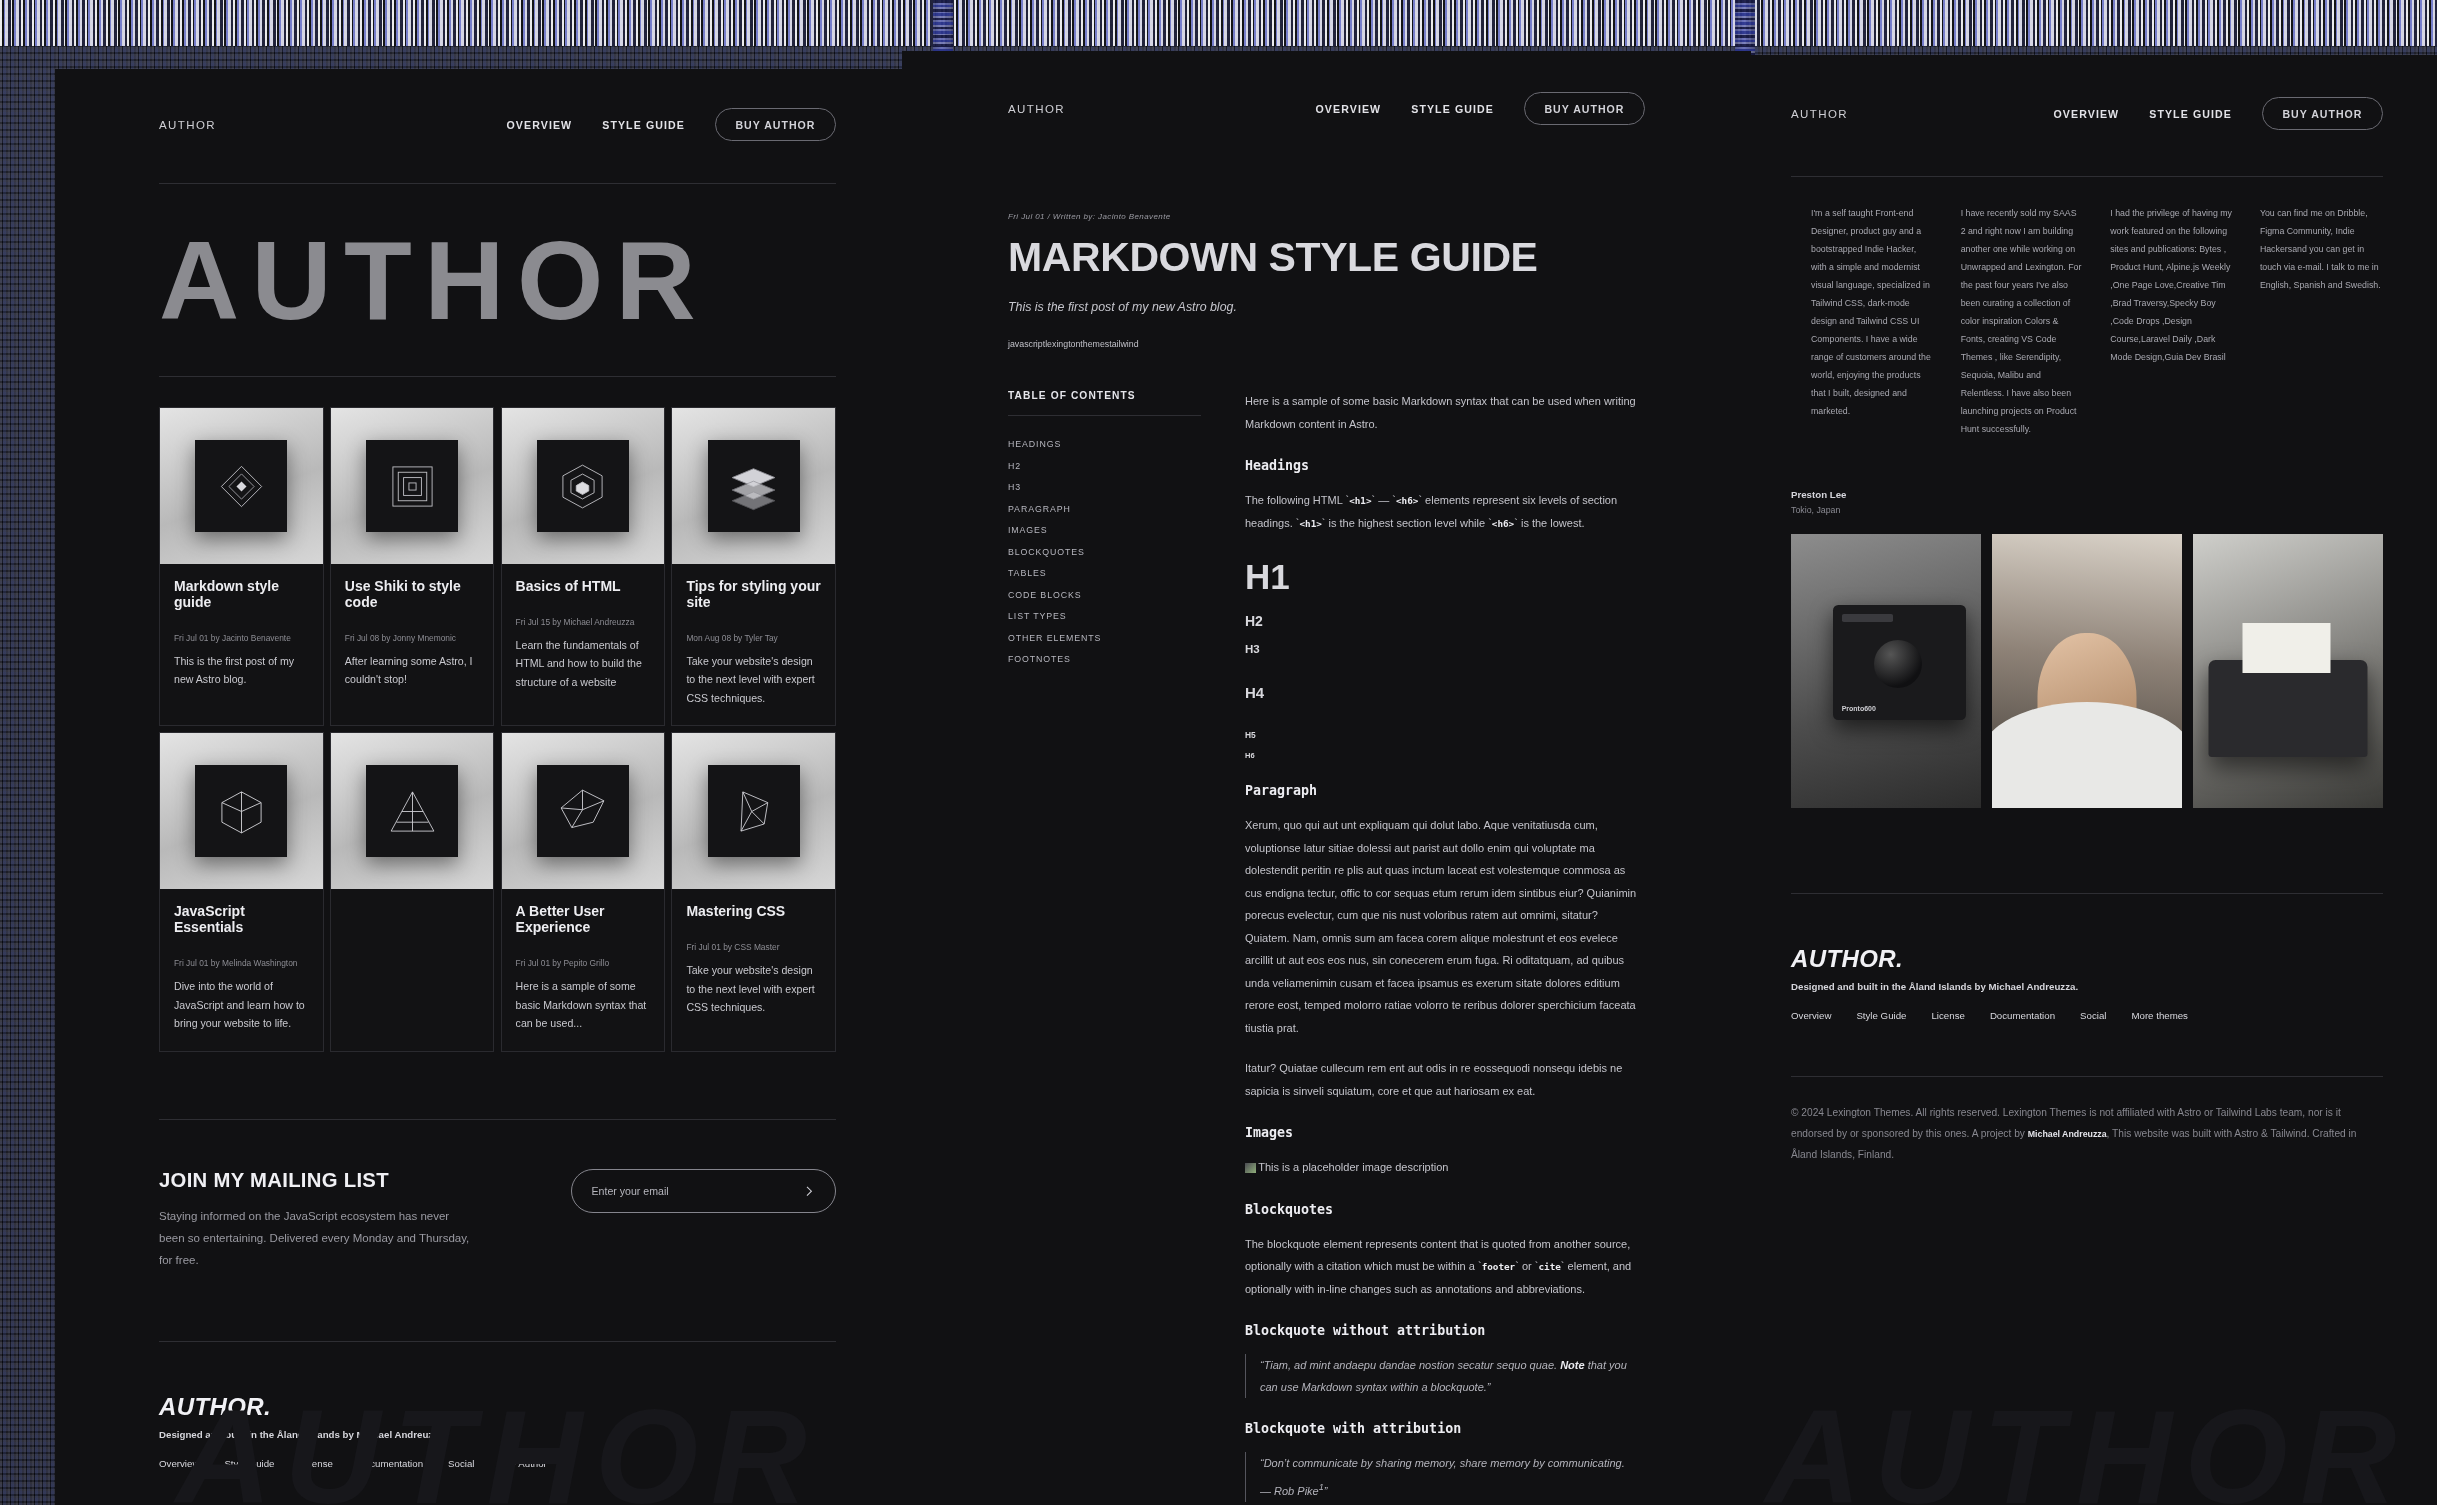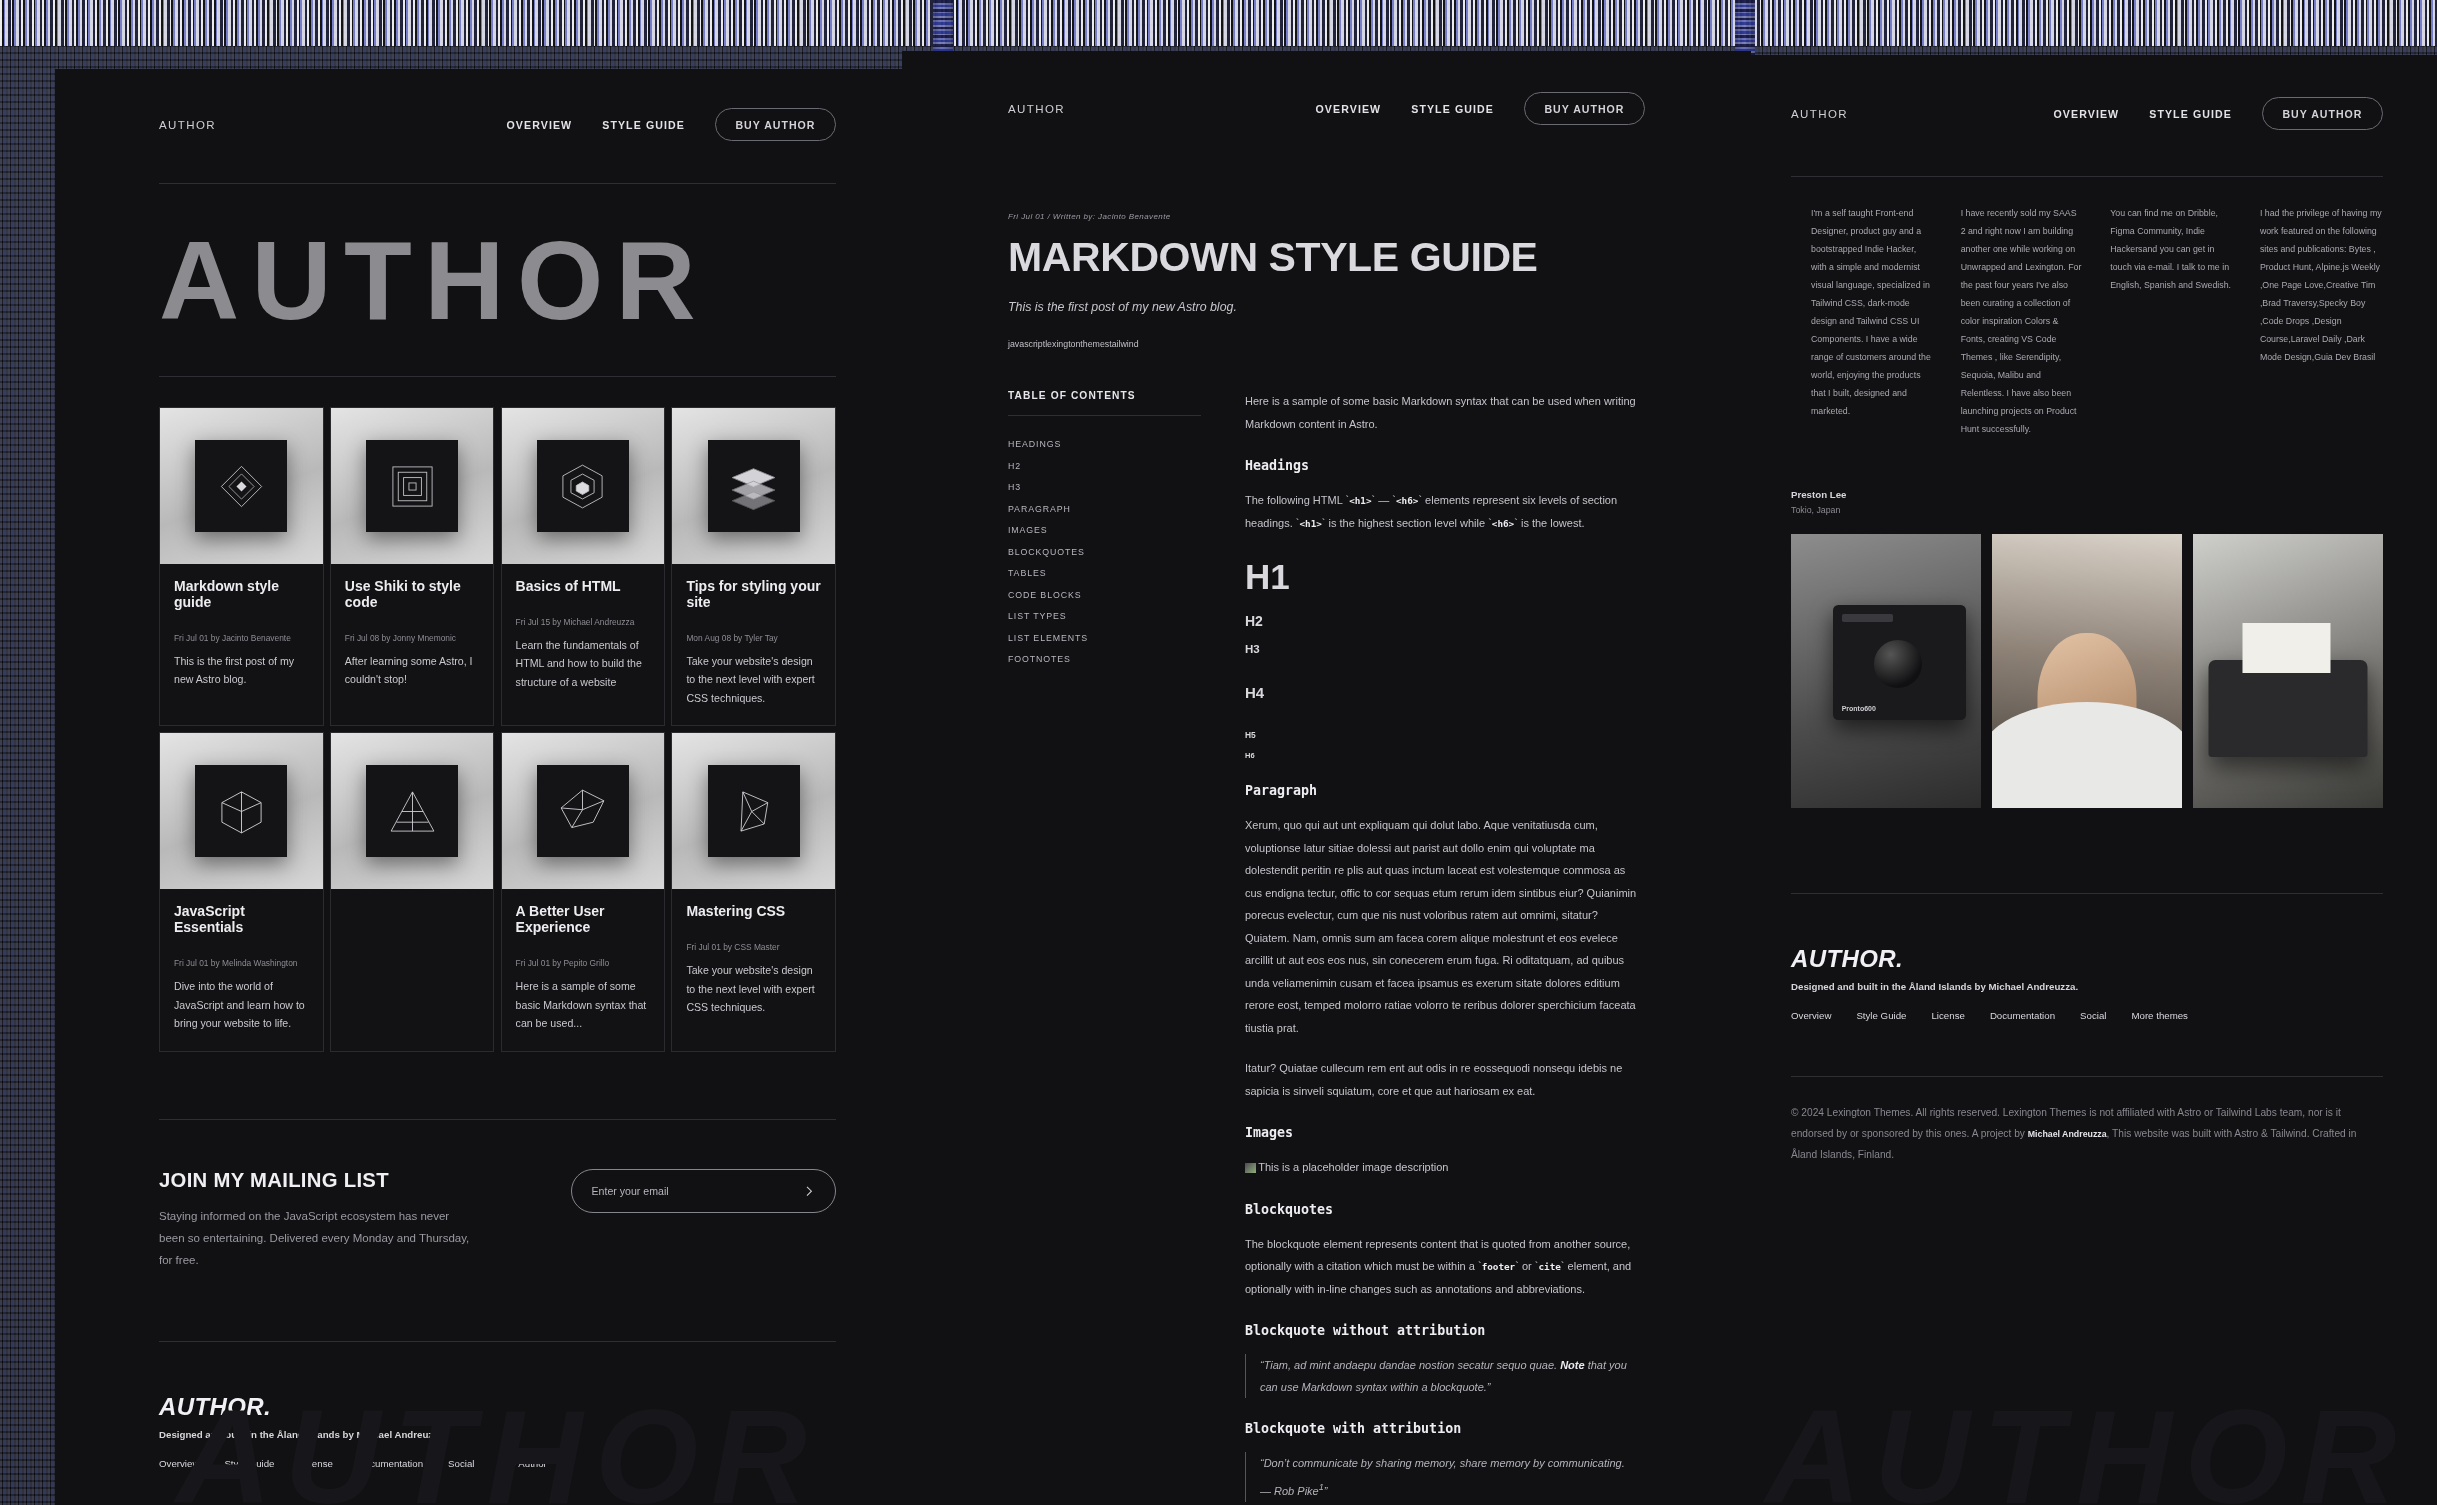"You can find me on" p { order: before "I had the privilege of" -> after "I had the privilege of" }
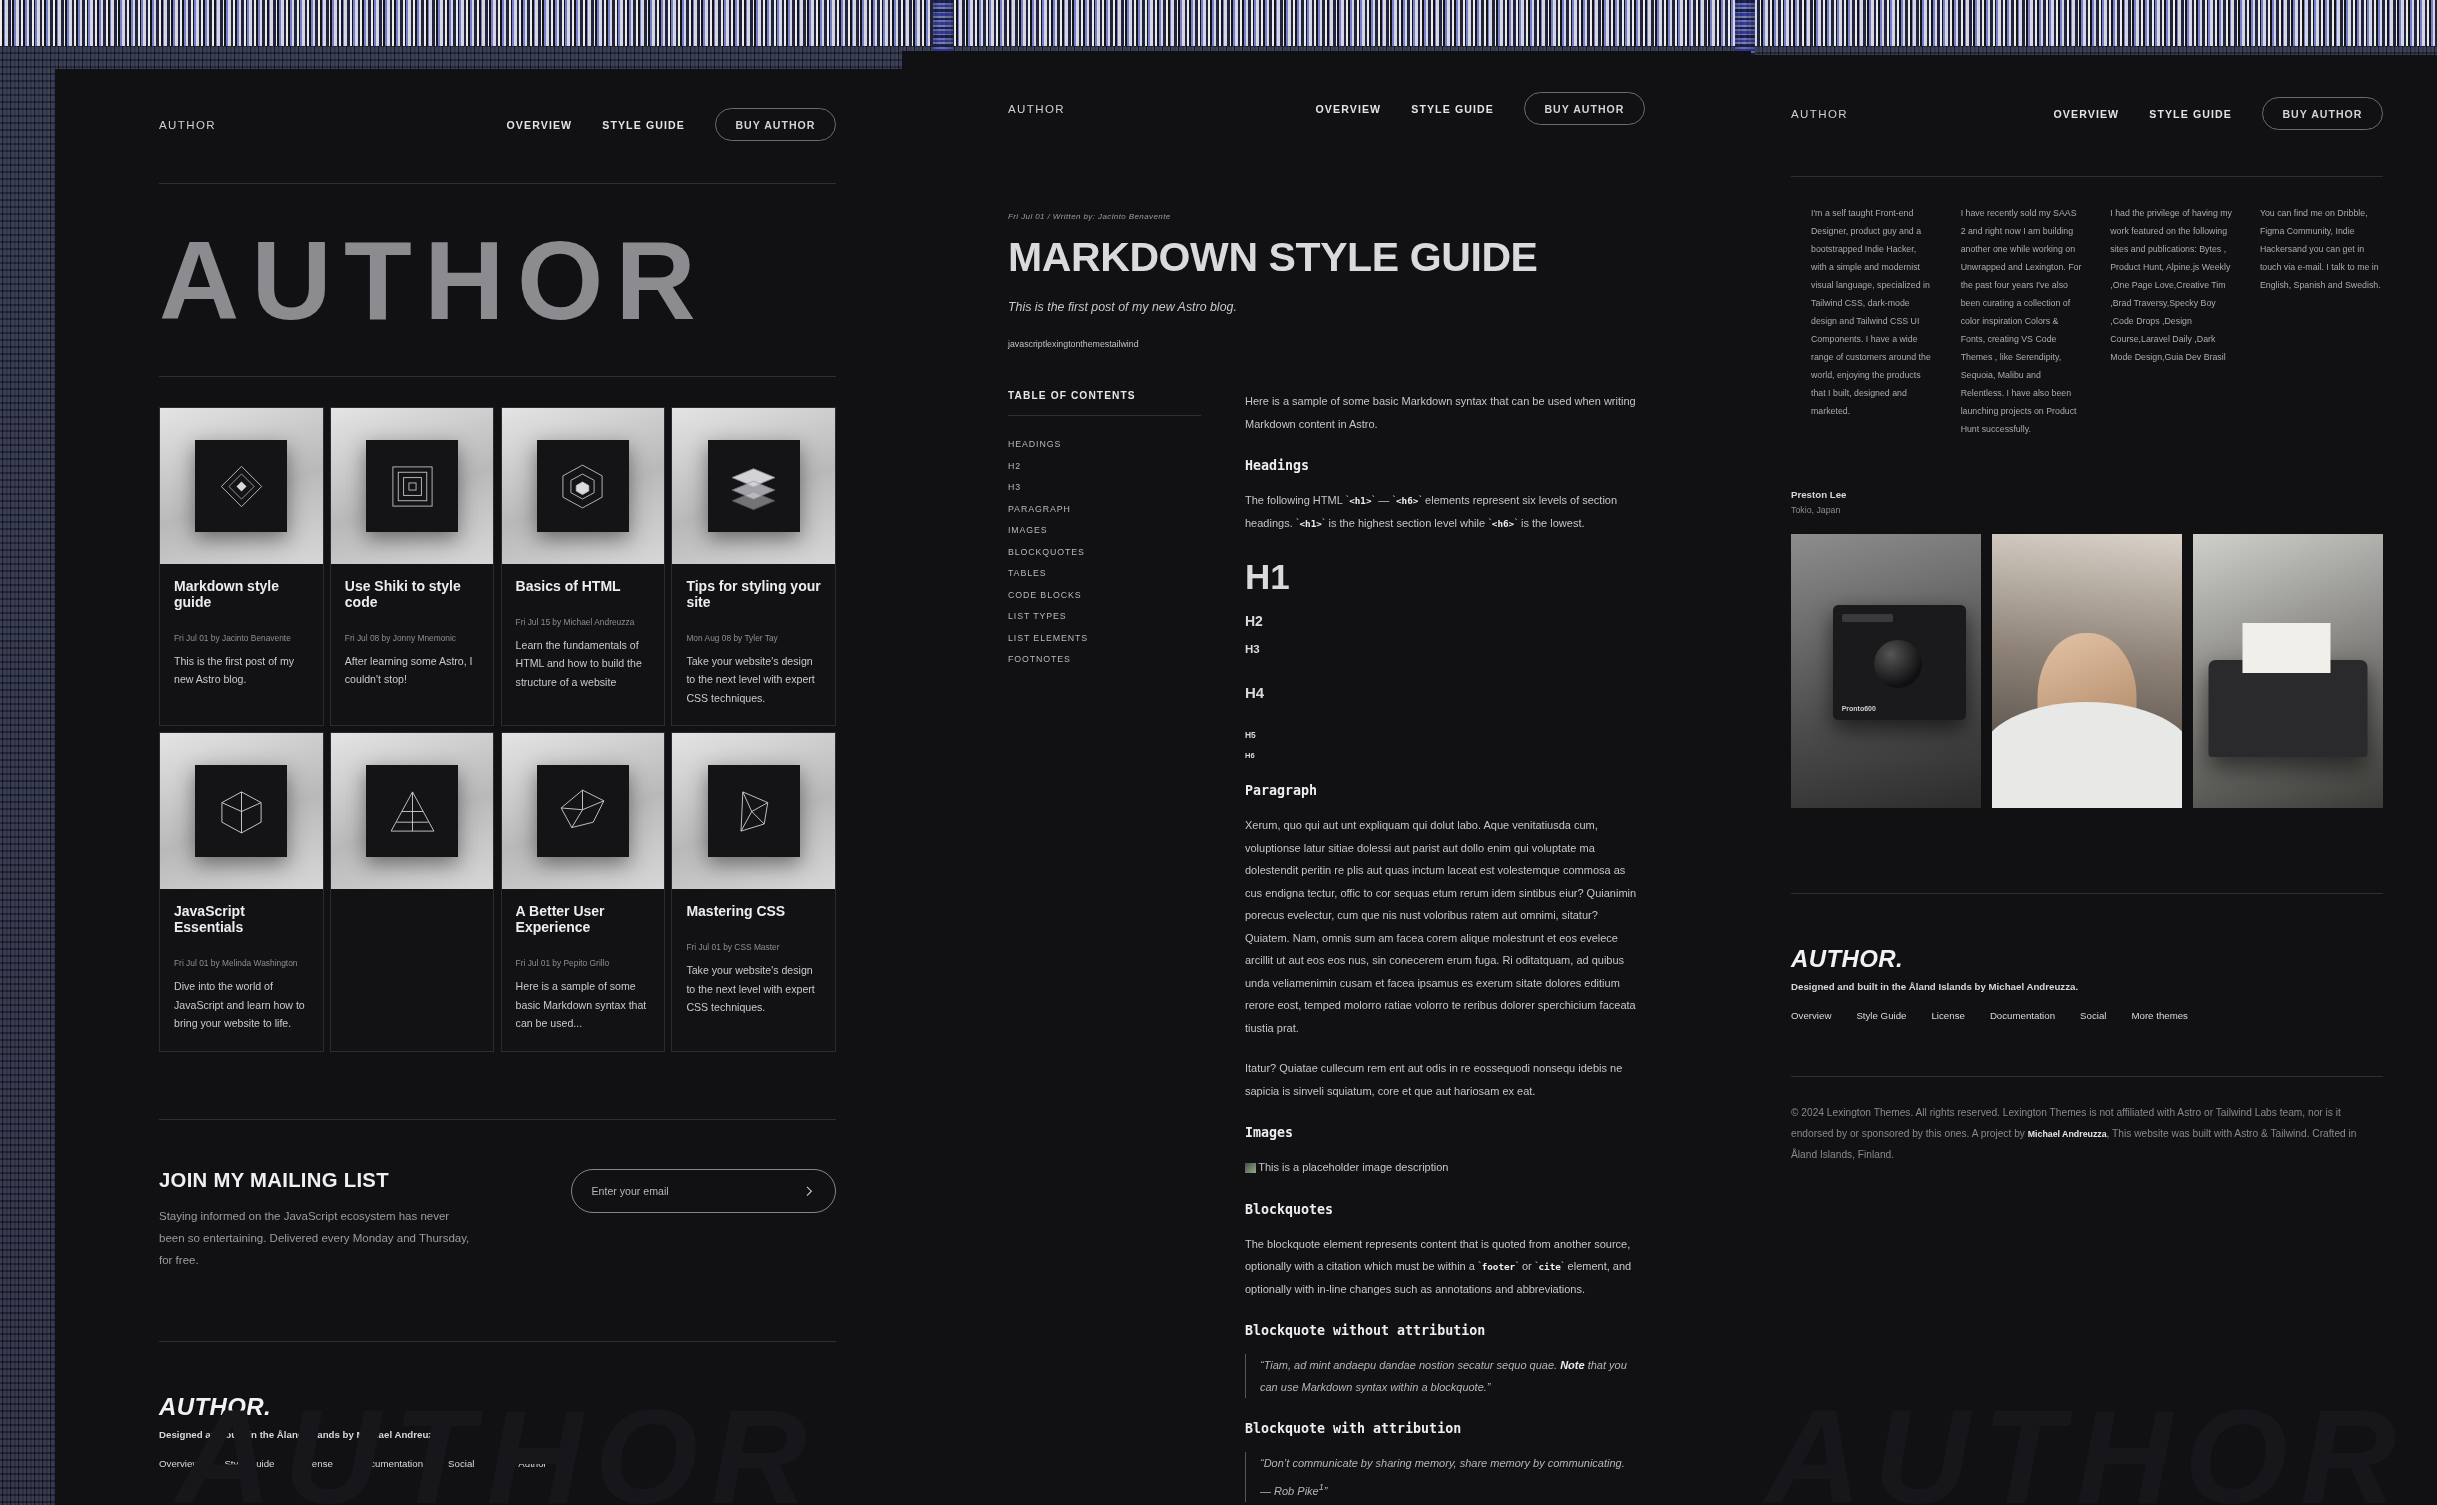"LIST ELEMENTS" a { text: LIST -> OTHER }
